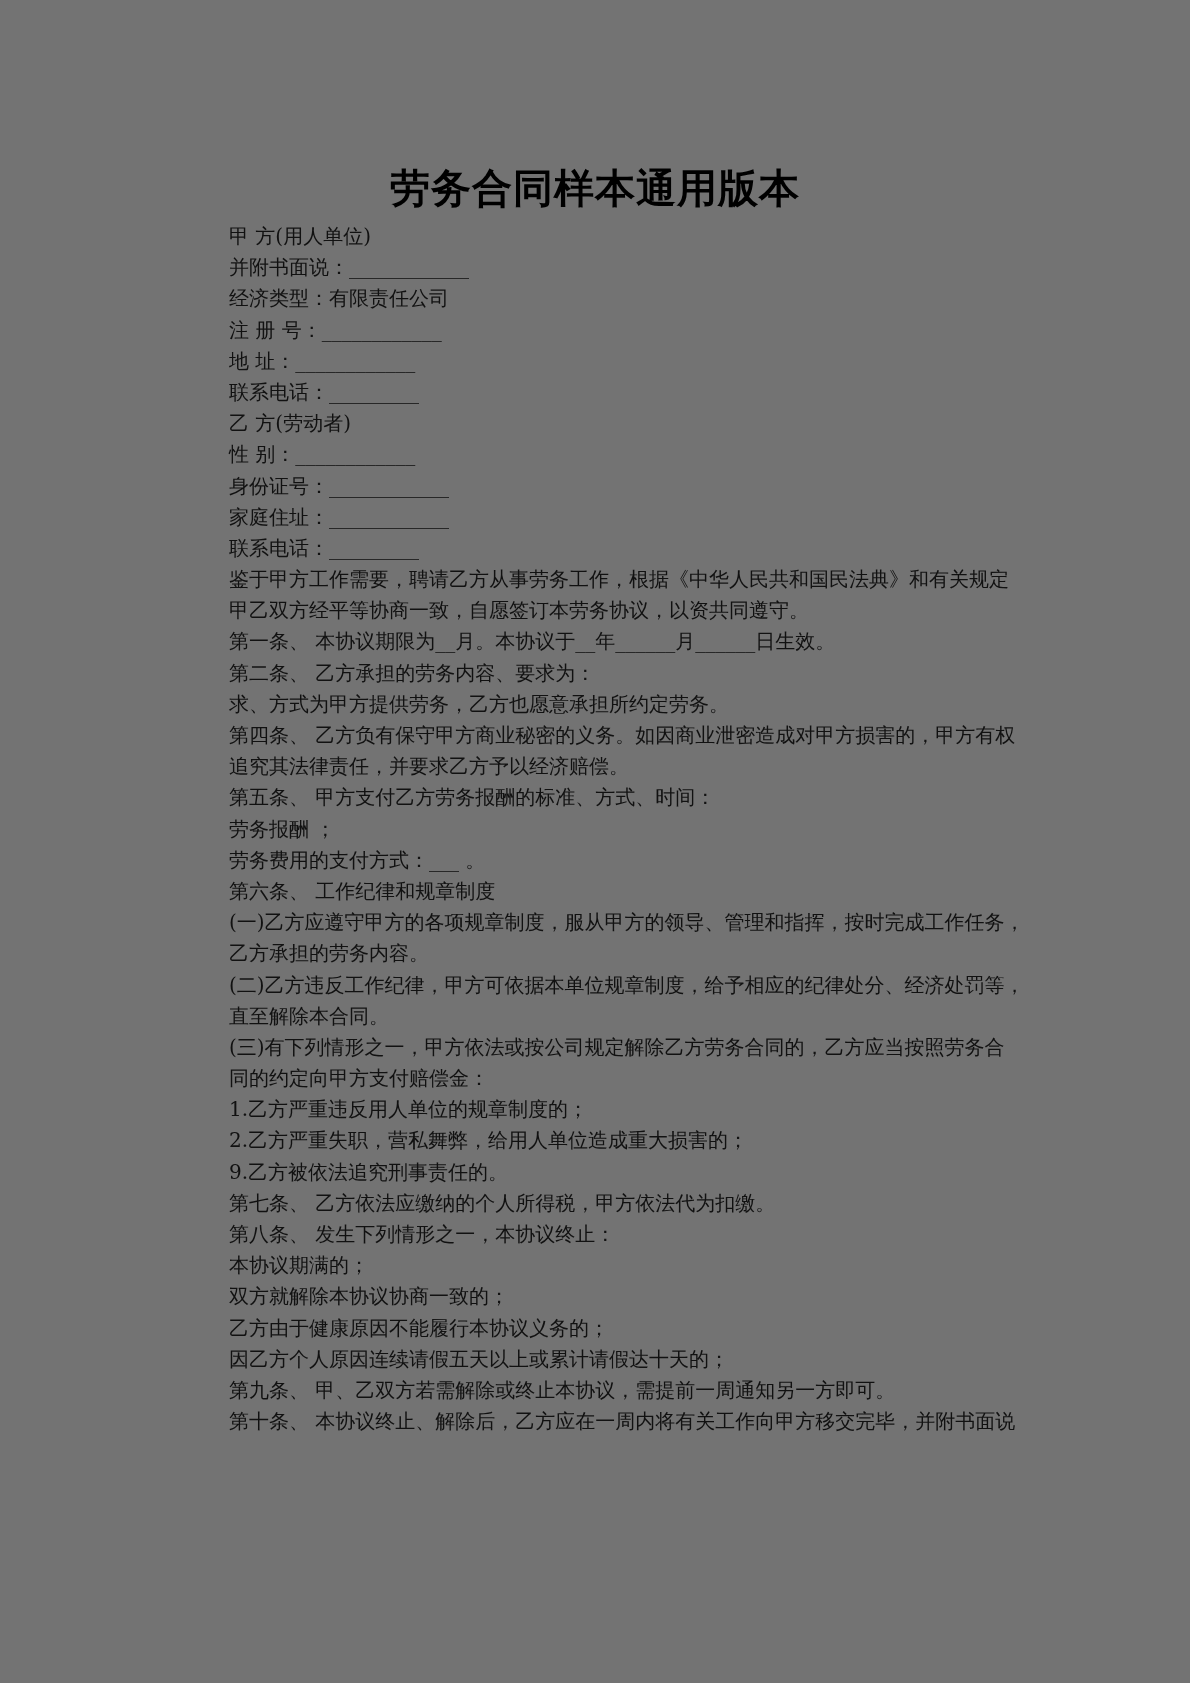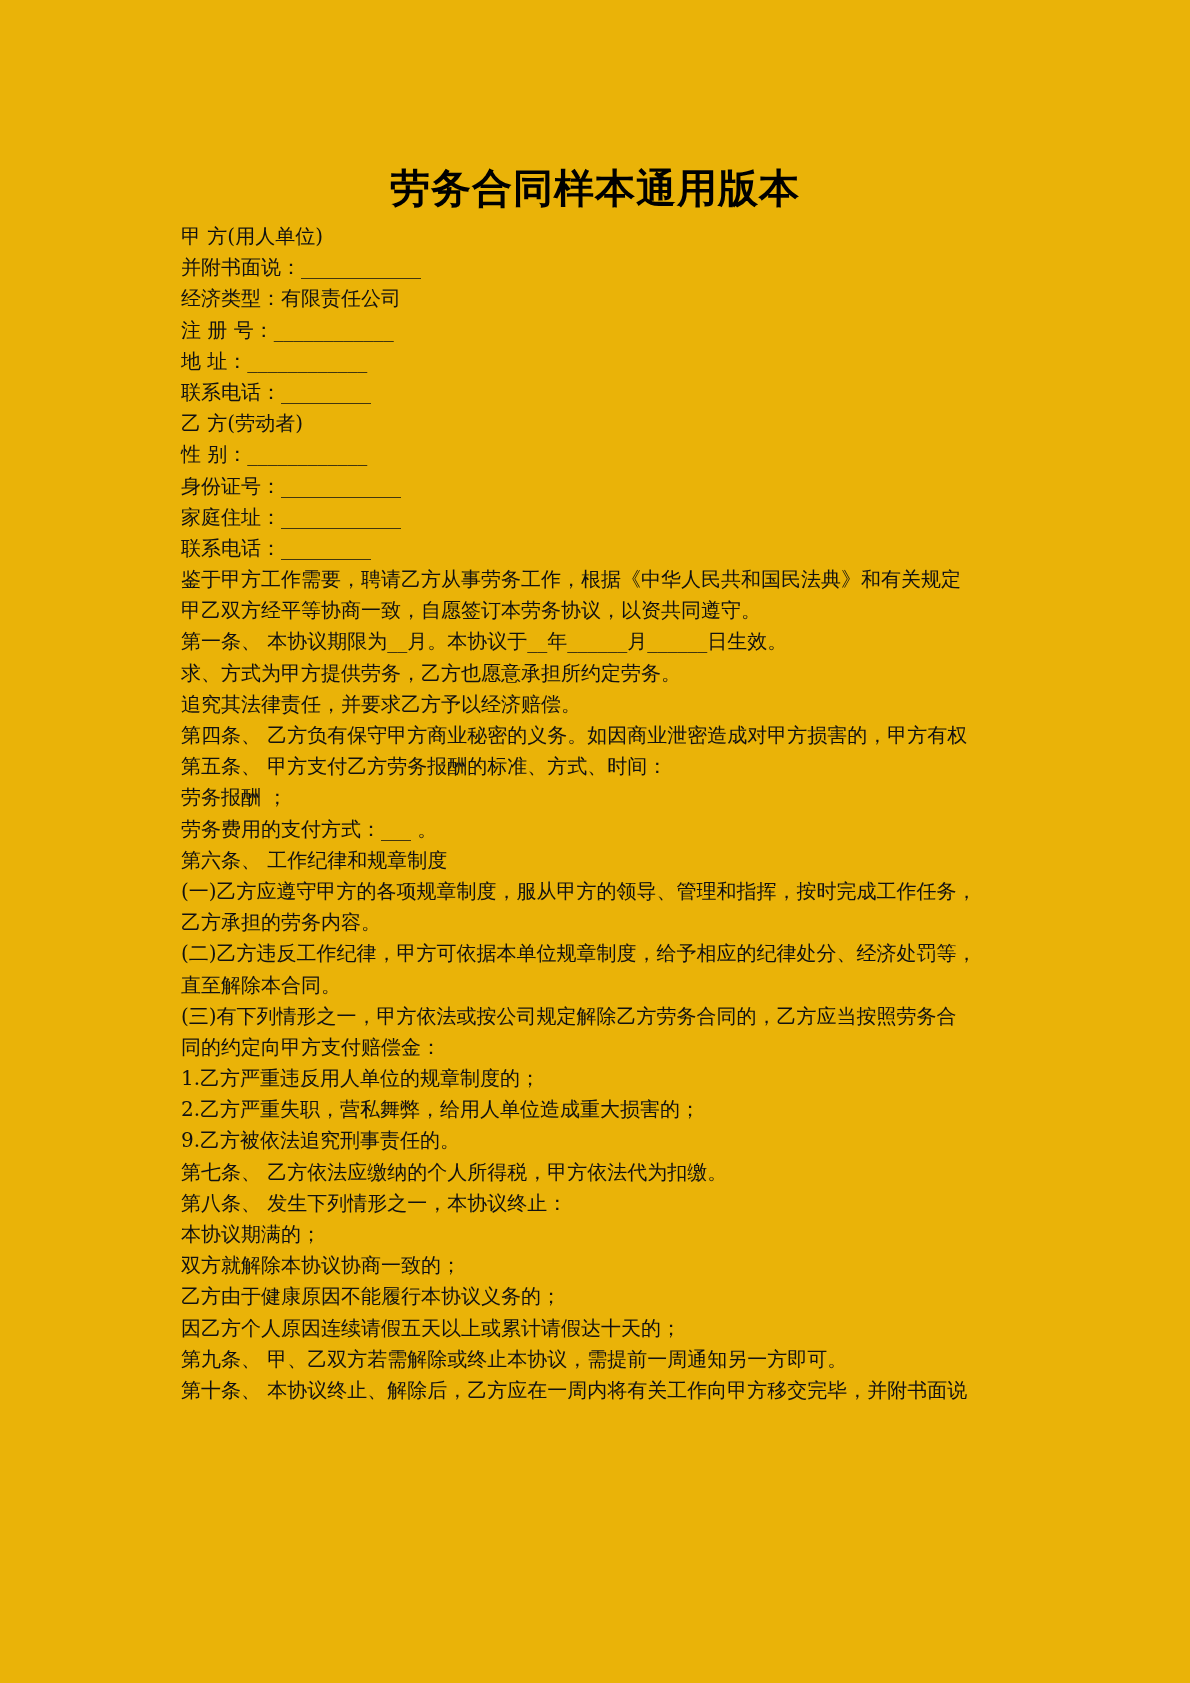"劳务合同样本通用版本" .page { background: #eab308 -> #737373 }
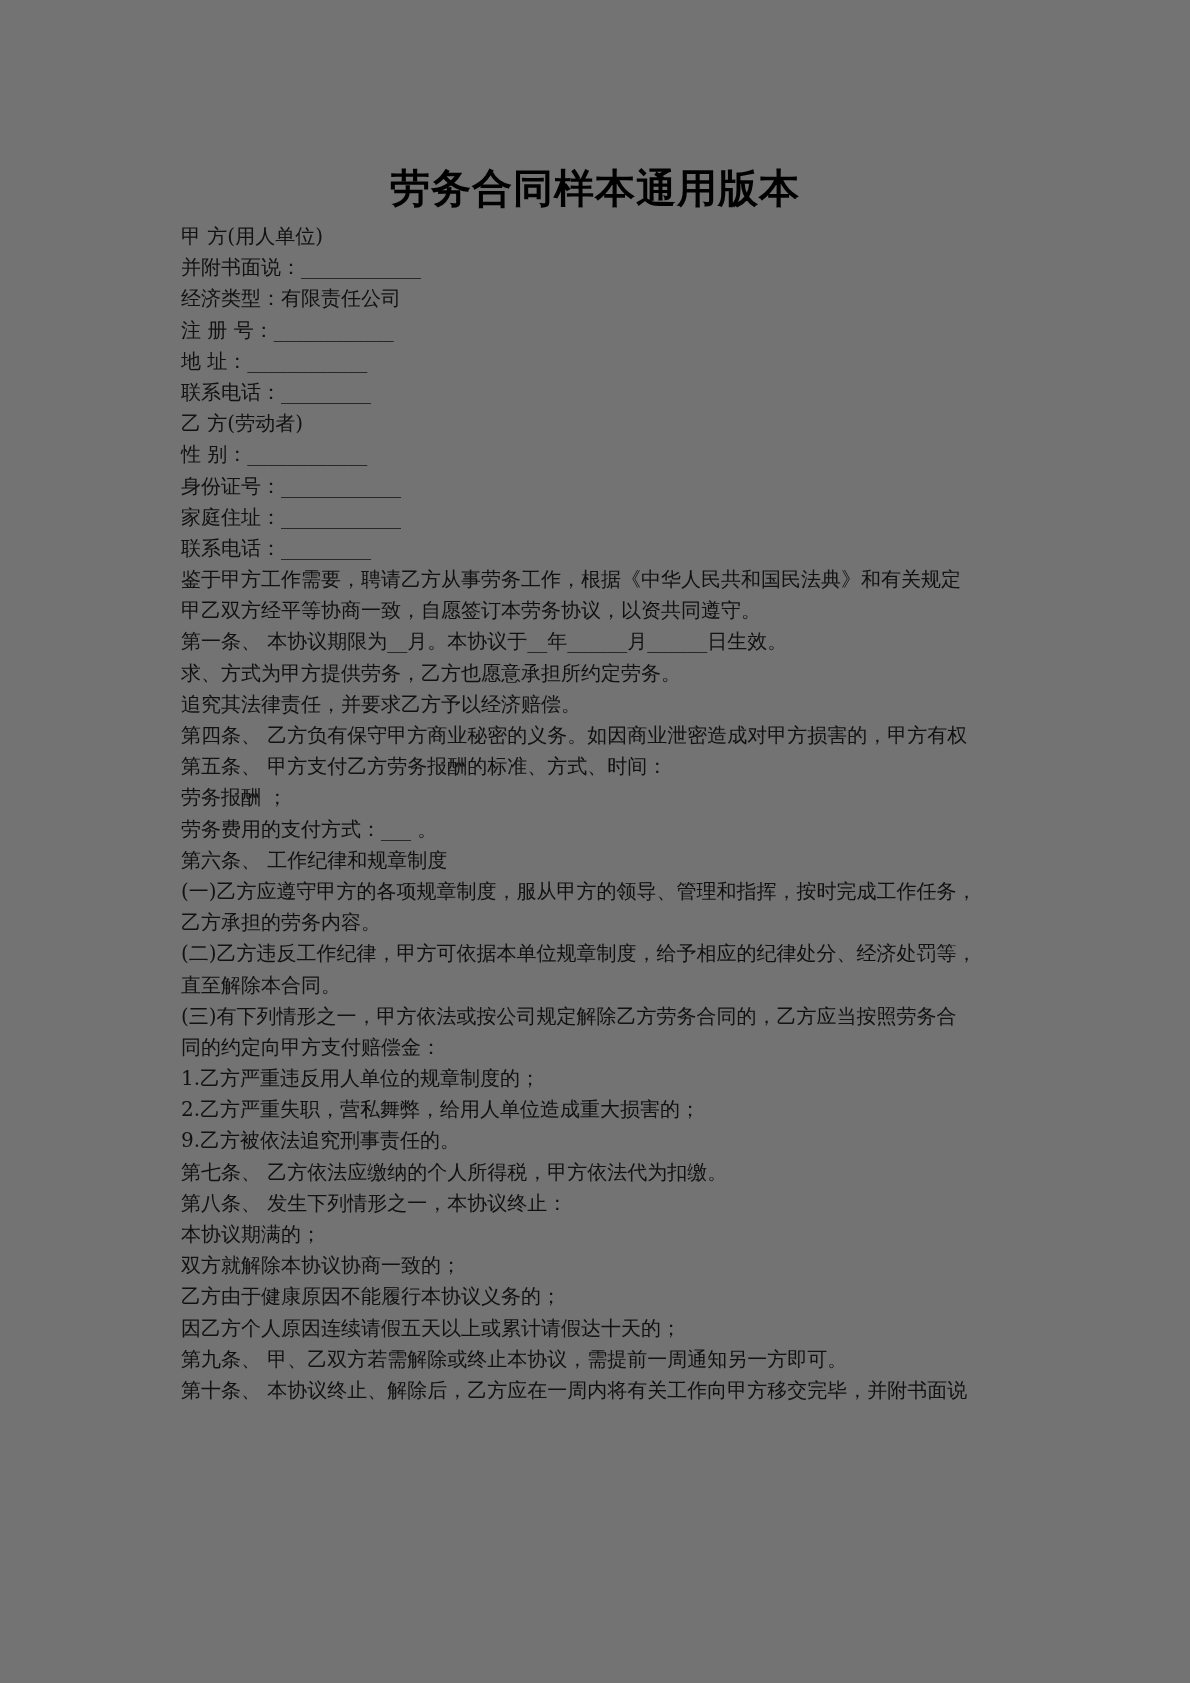"甲 方(用人单位)" .line { margin-left: none -> 48px }
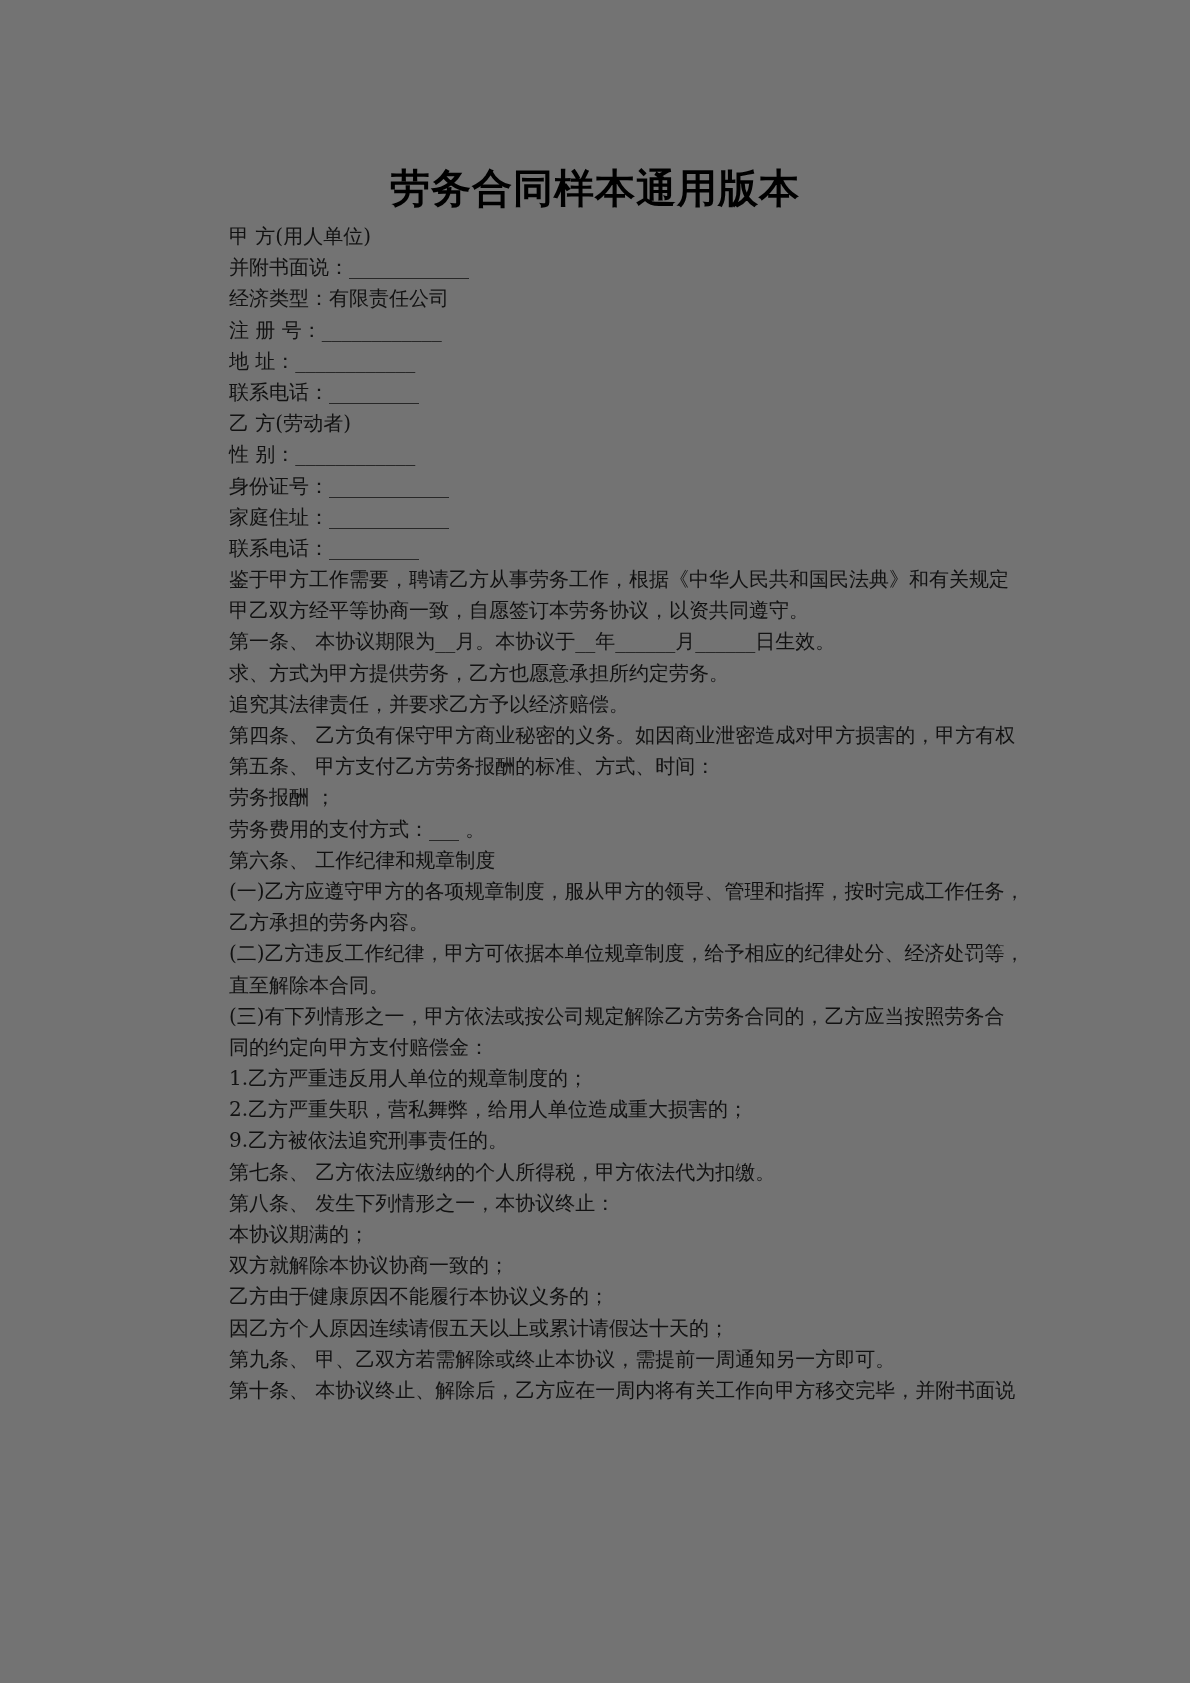"第二条、 乙方承担的劳务内容、要求为：" div.line { html: none -> <div>第二条、 乙方承担的劳务内容、要求为：</div> }
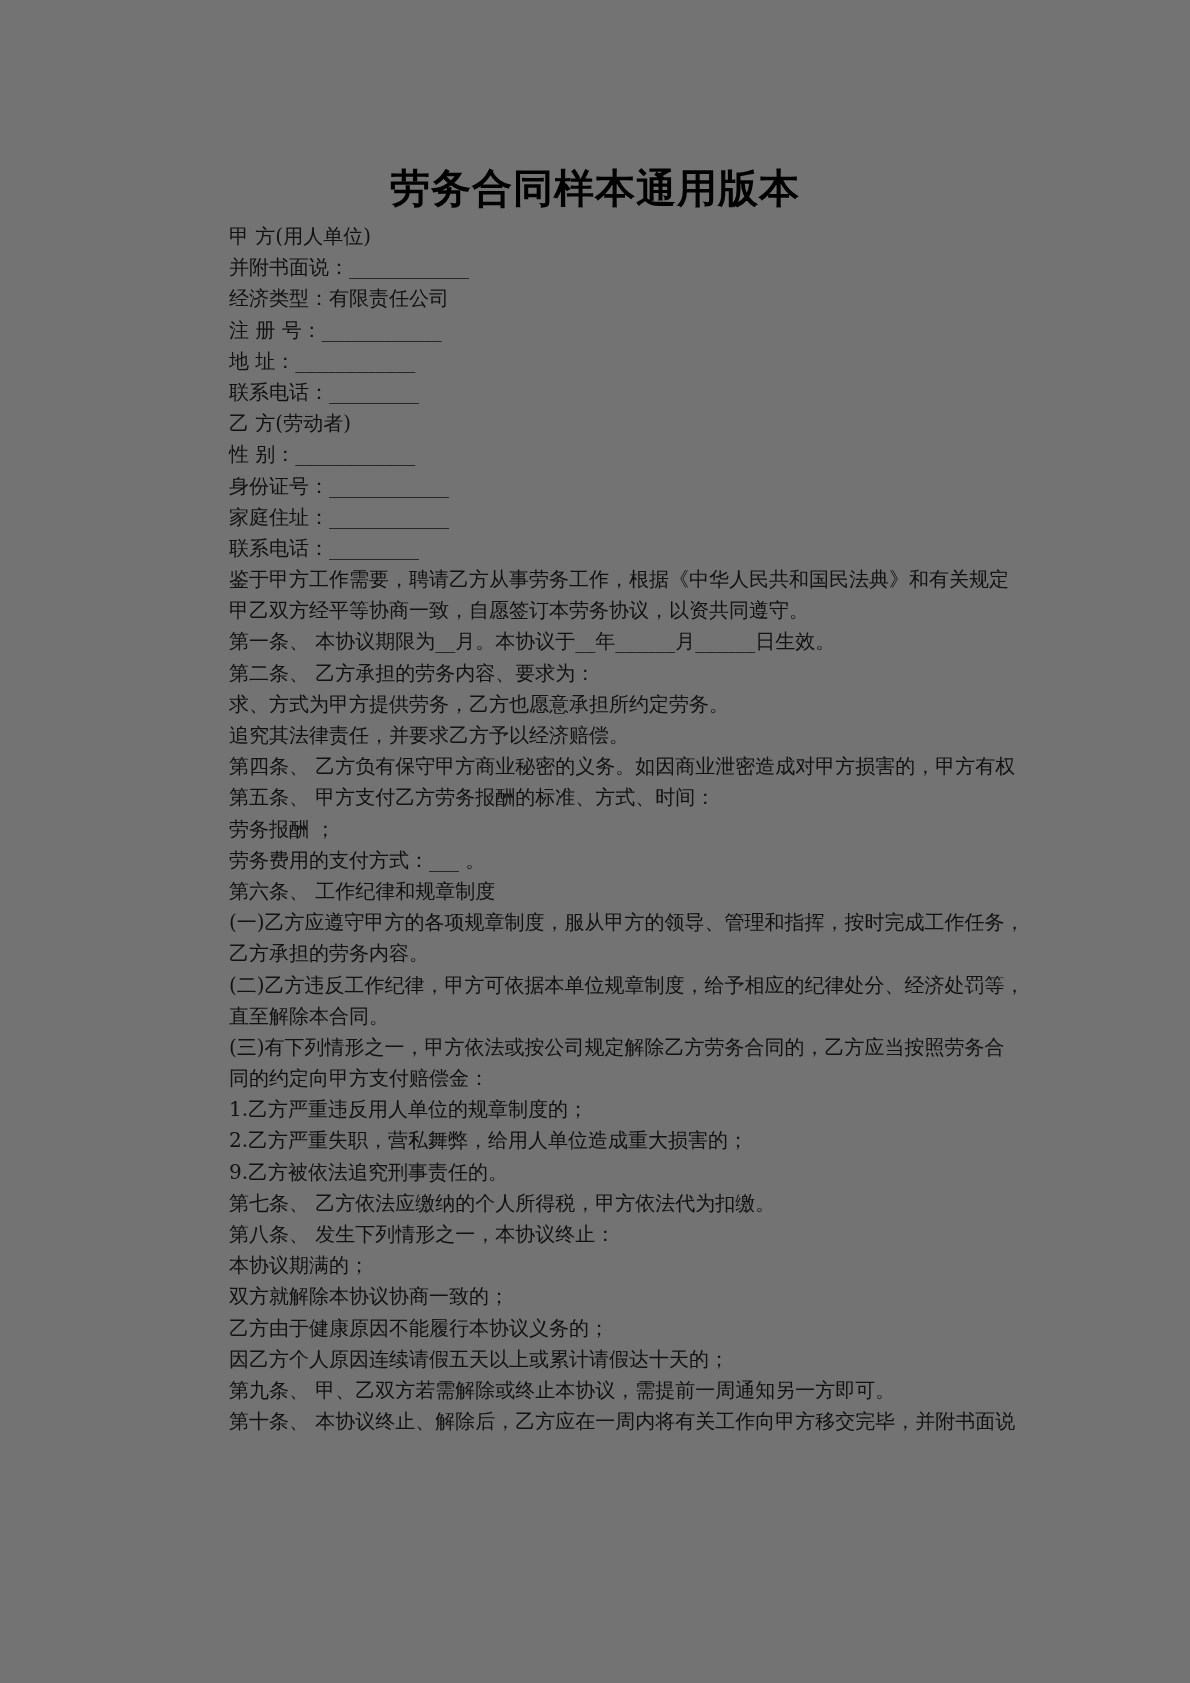"追究其法律责任，并要求乙方予以经济赔偿。" div.line { order: before "第四条、 乙方负有保守甲方商业秘密的义务。如因商业泄密造成对甲方损害的，甲方有权" -> after "第四条、 乙方负有保守甲方商业秘密的义务。如因商业泄密造成对甲方损害的，甲方有权" }
